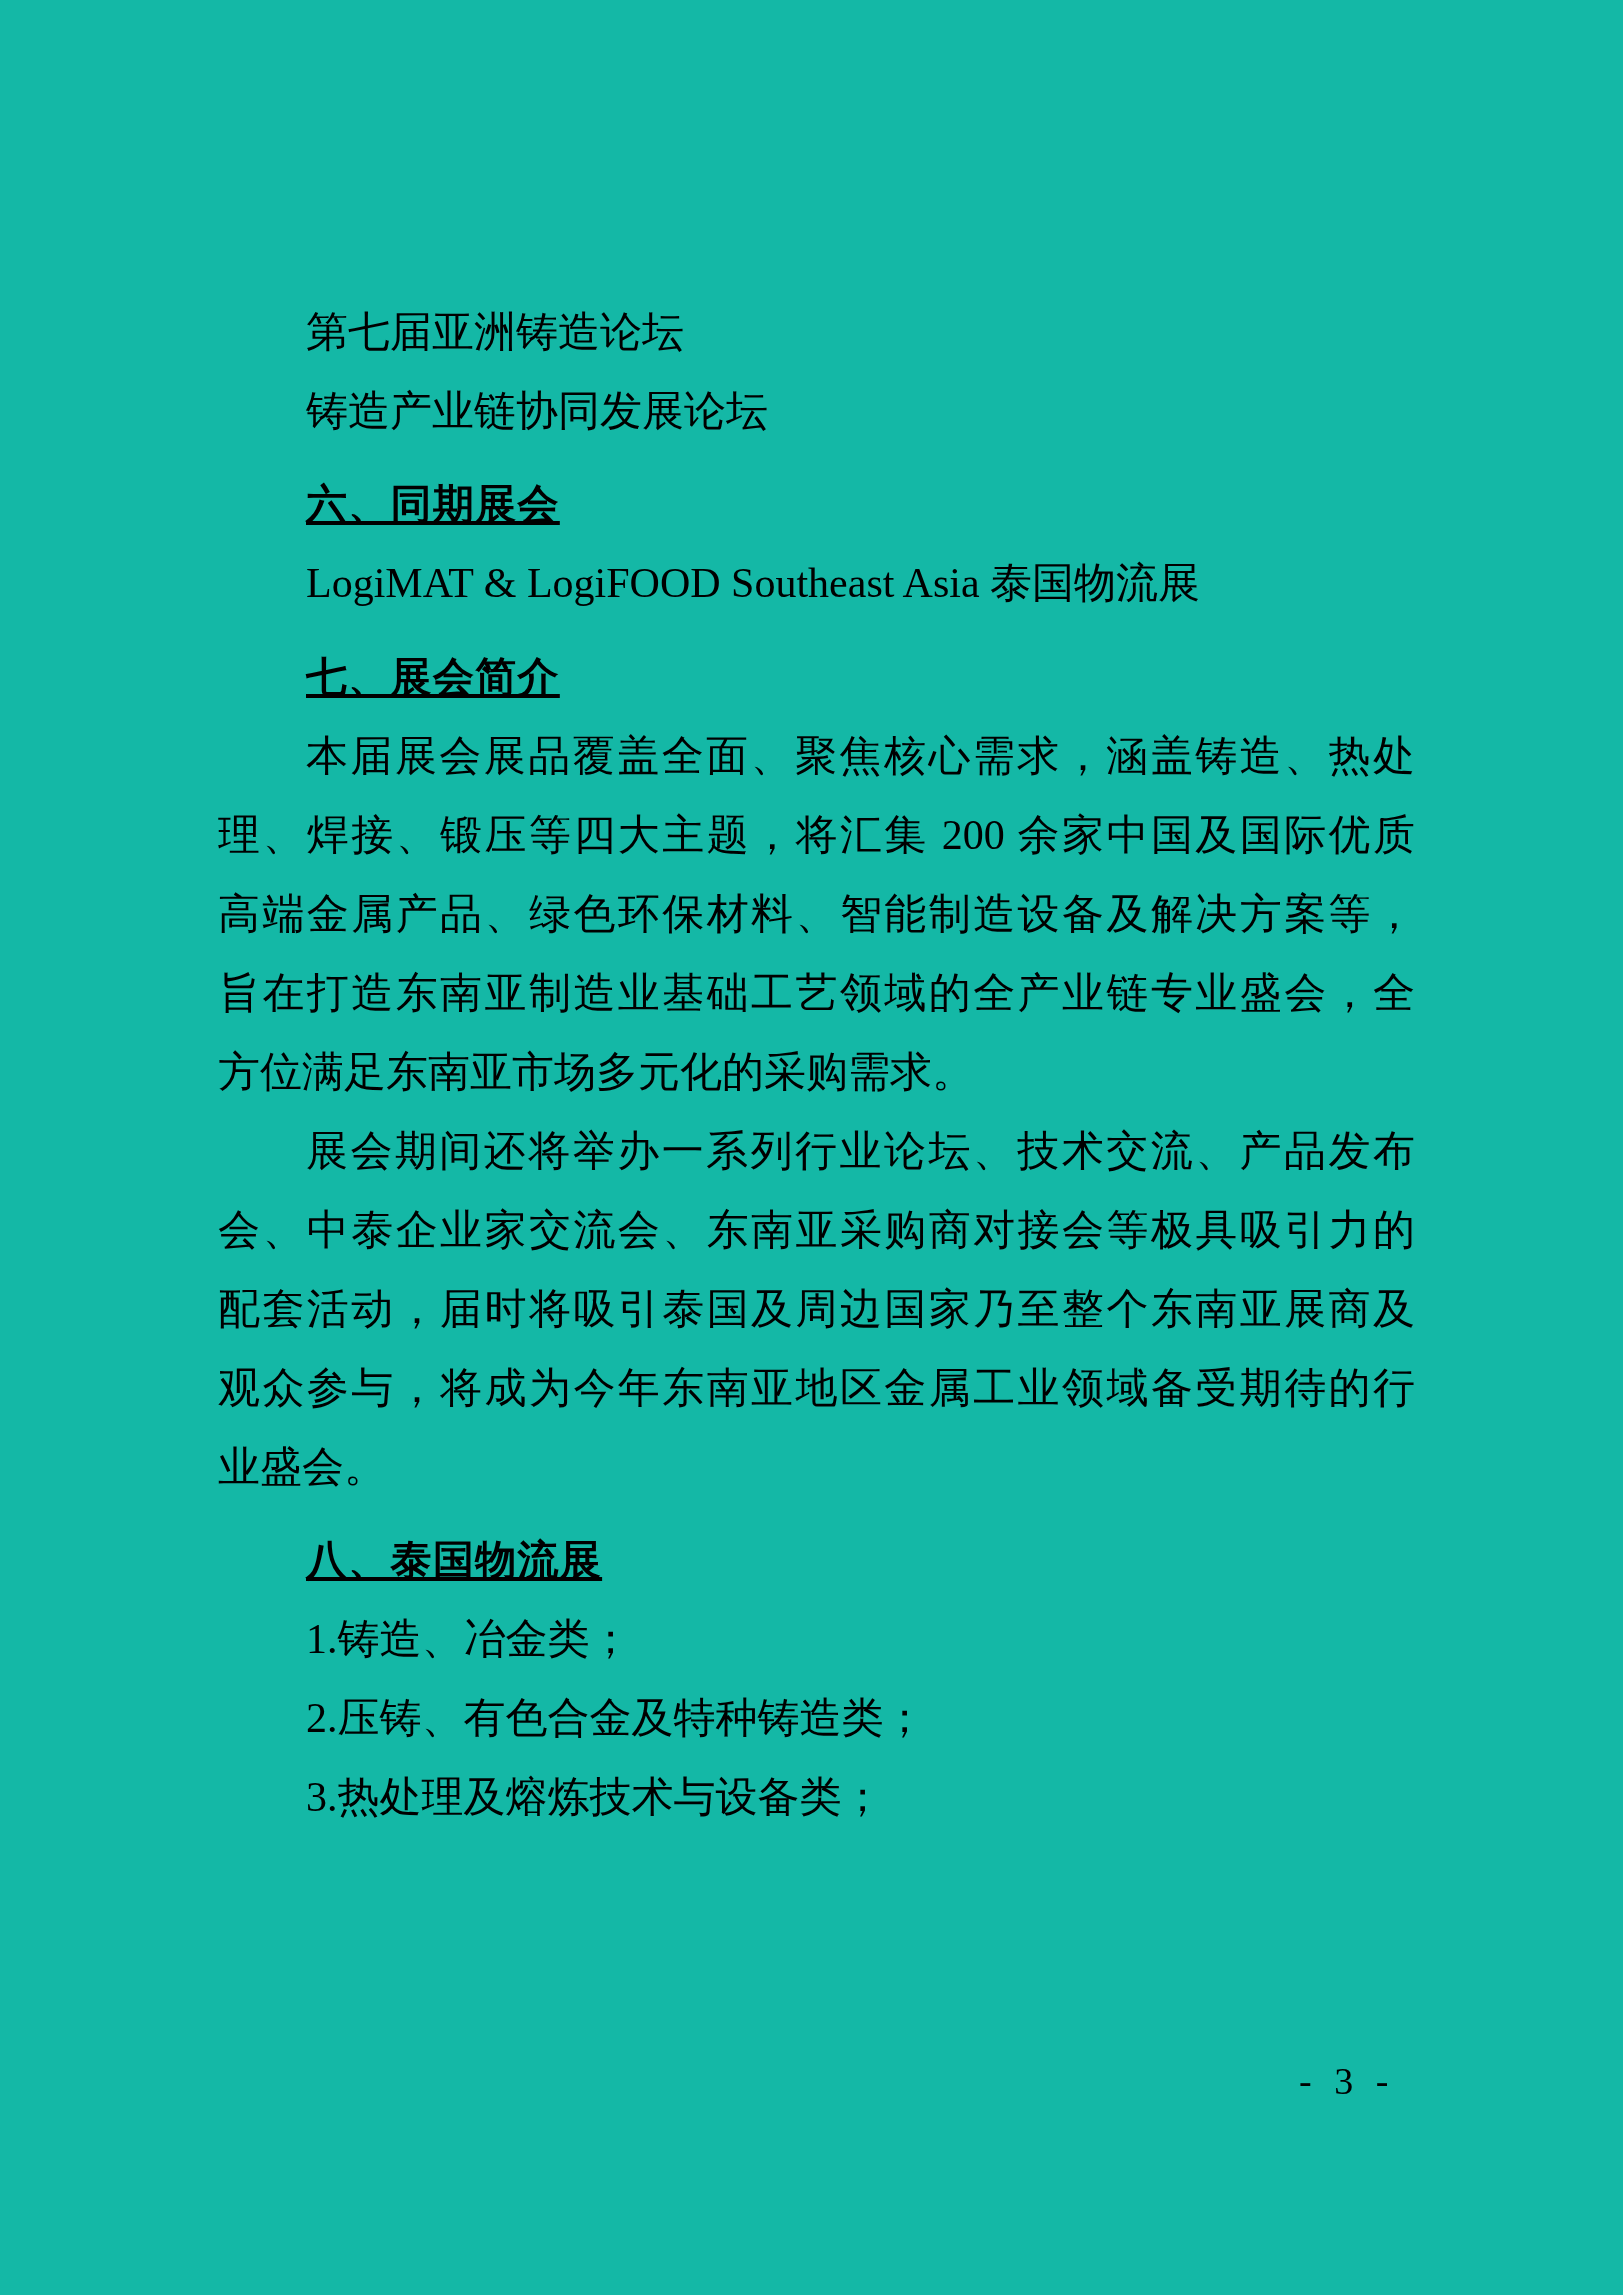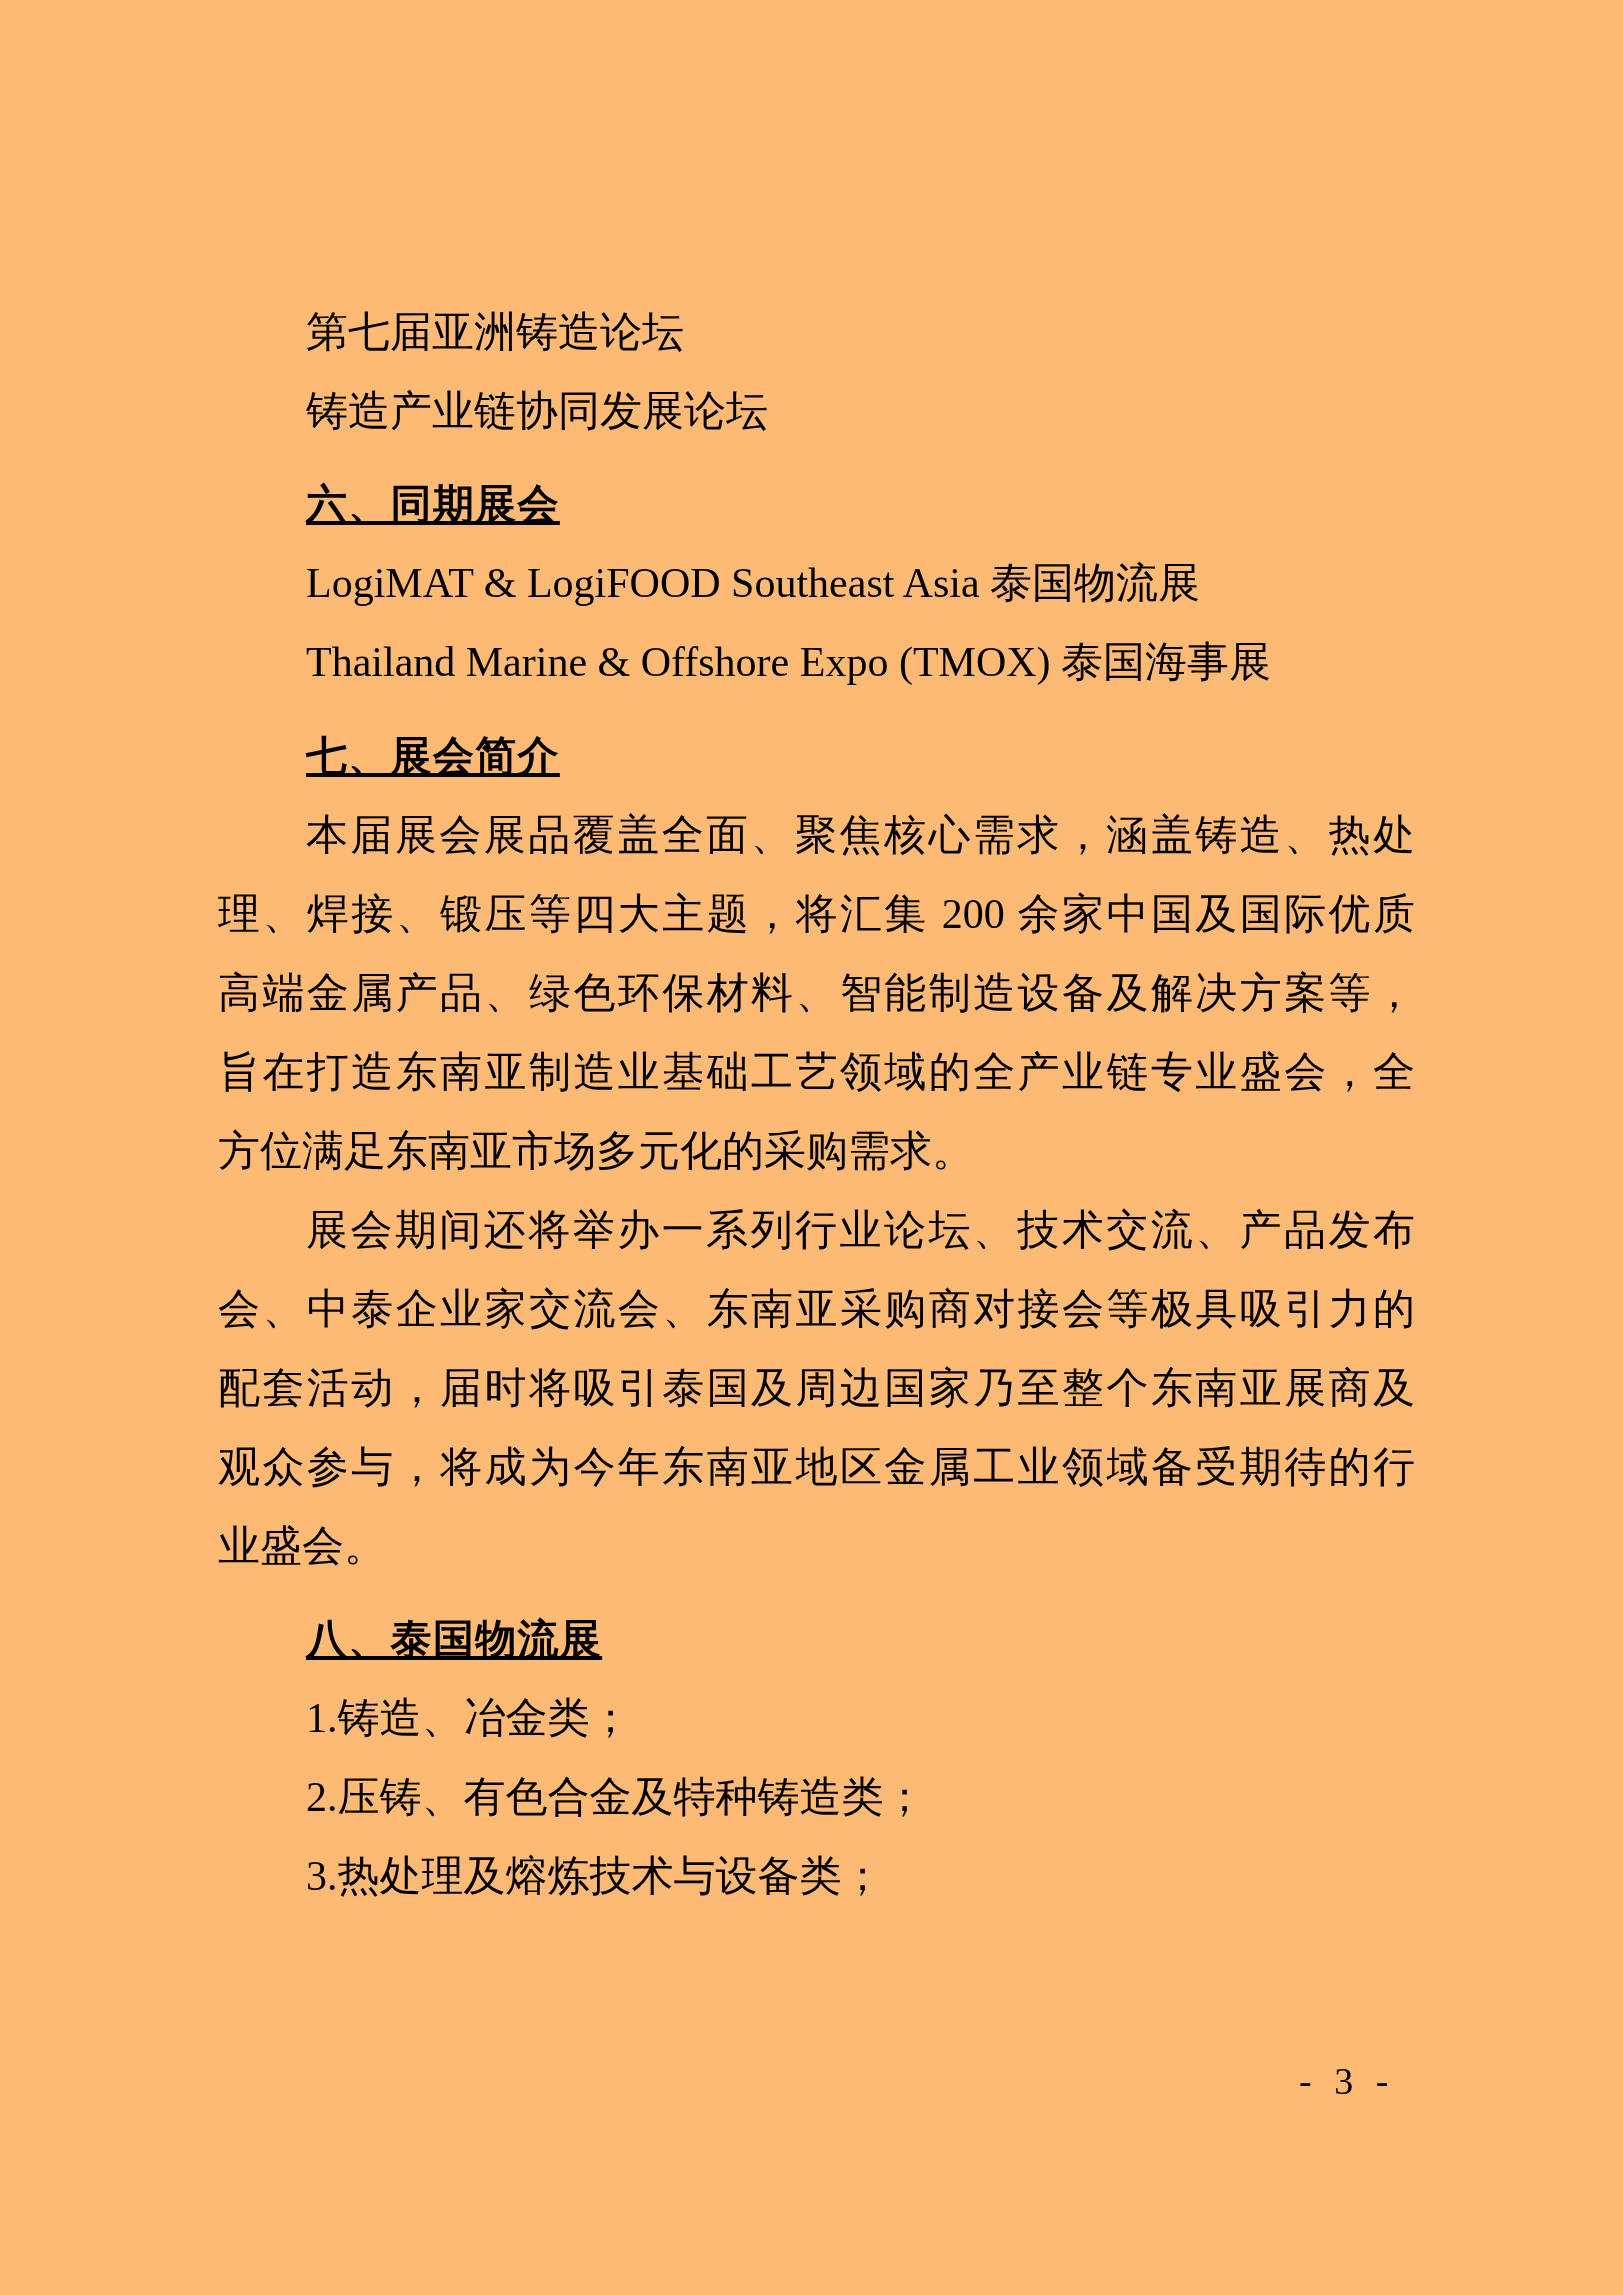"第七届亚洲铸造论坛" .page { background: #fdba74 -> #14b8a6 }
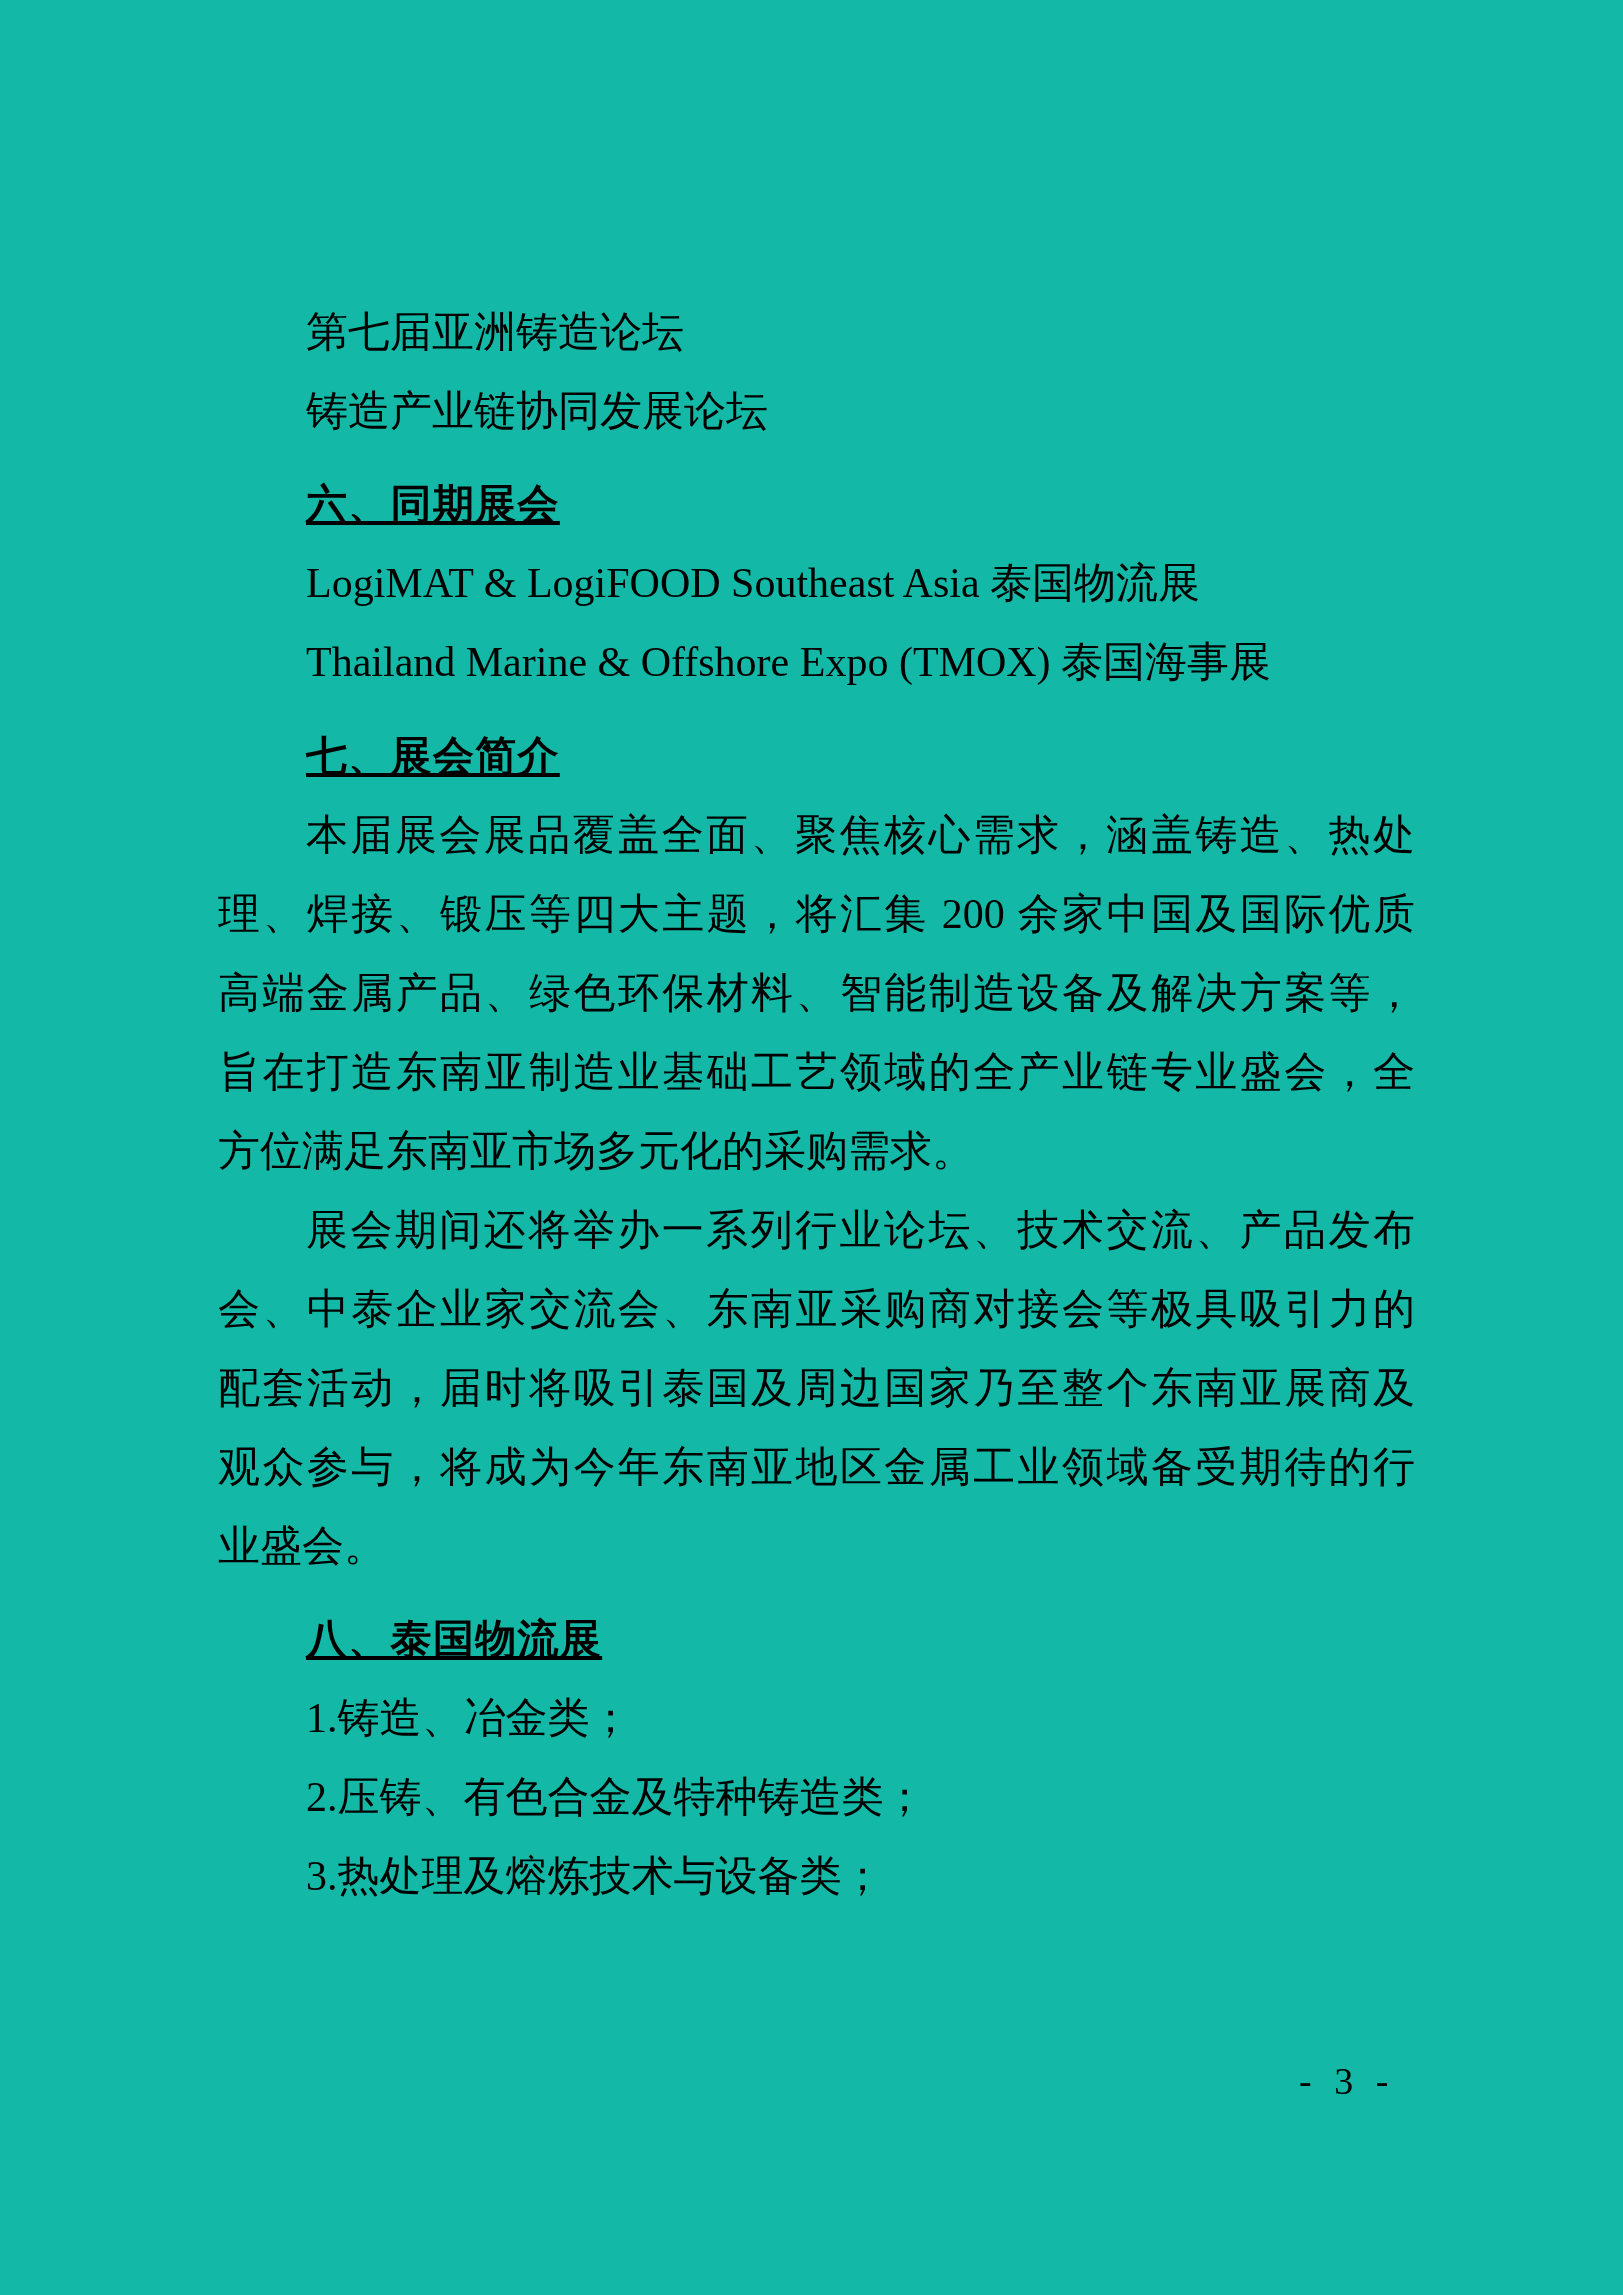"Thailand Marine & Offshore Expo" div.ln { html: <div>Thailand Marine &amp; Offshore Expo (TMOX) 泰国海事展</div> -> none }
